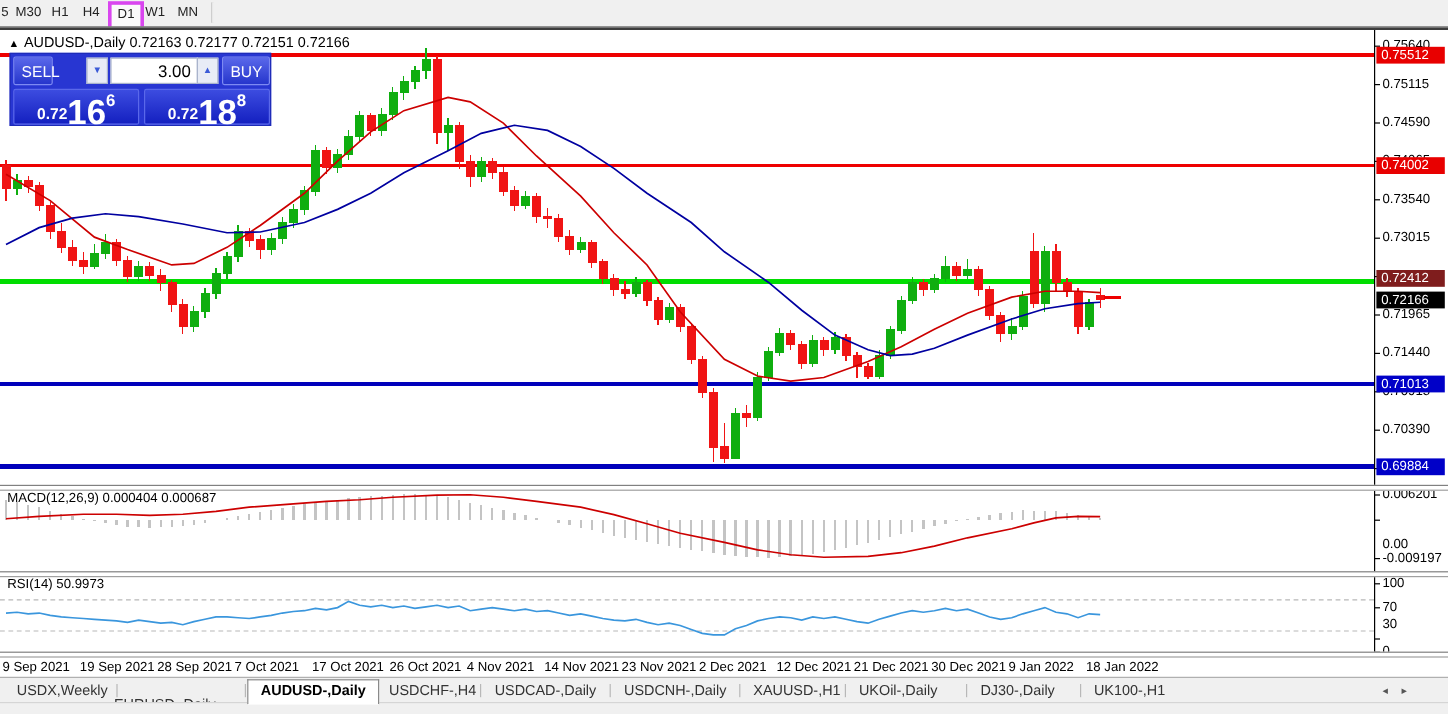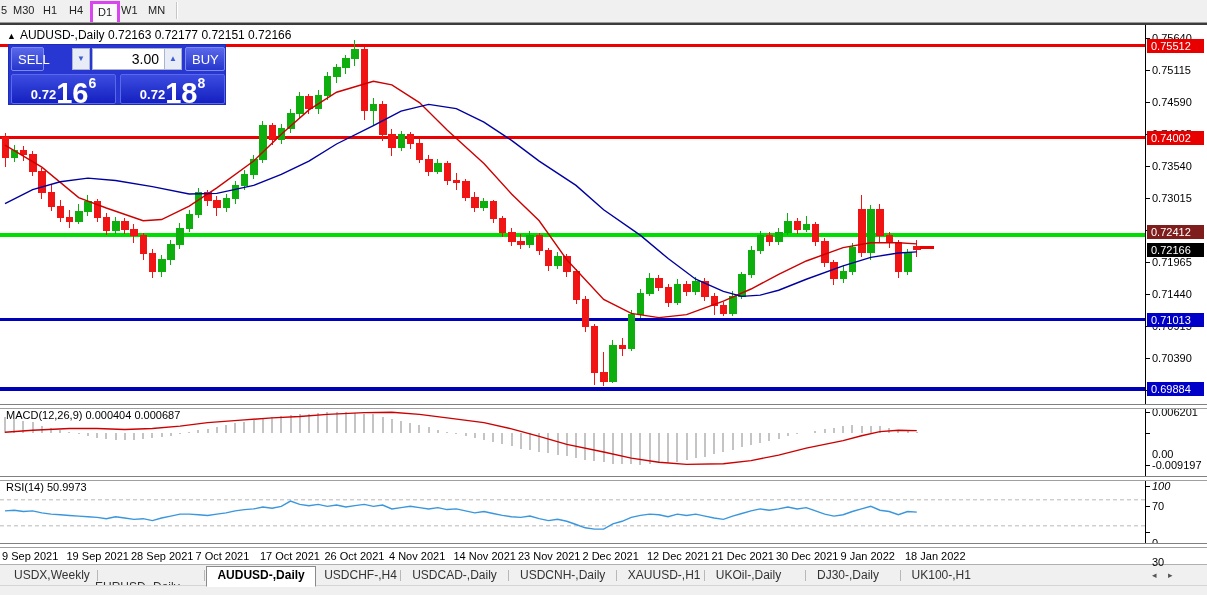"100" div.ind-label { font-style: italic -> none }
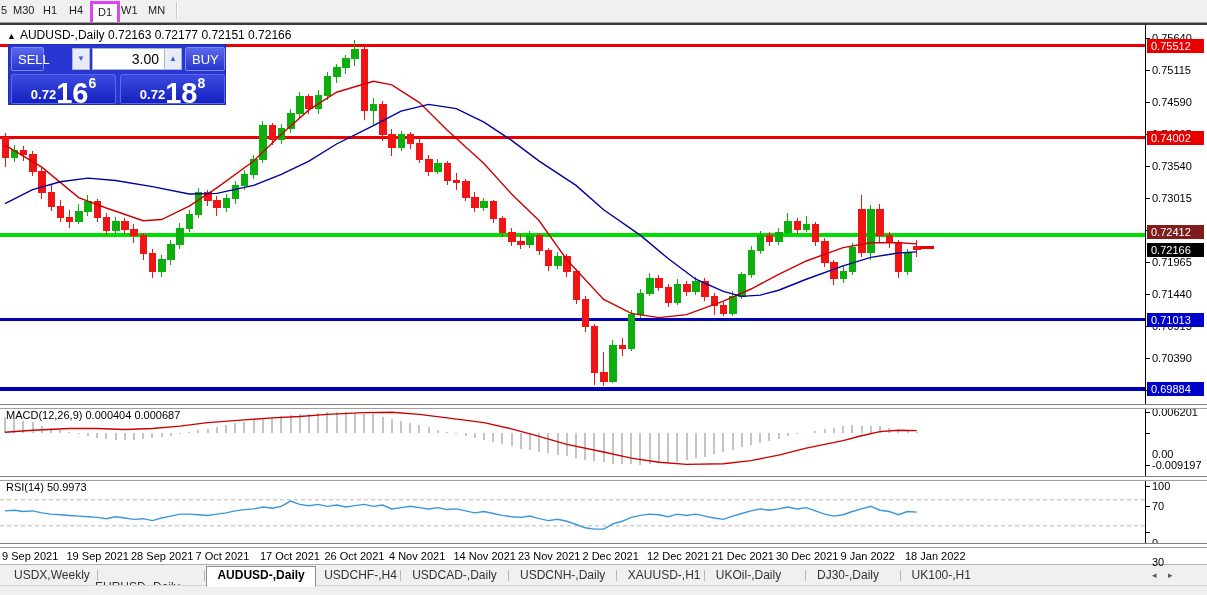"30" div.ind-label { top: 556px -> 514px }
